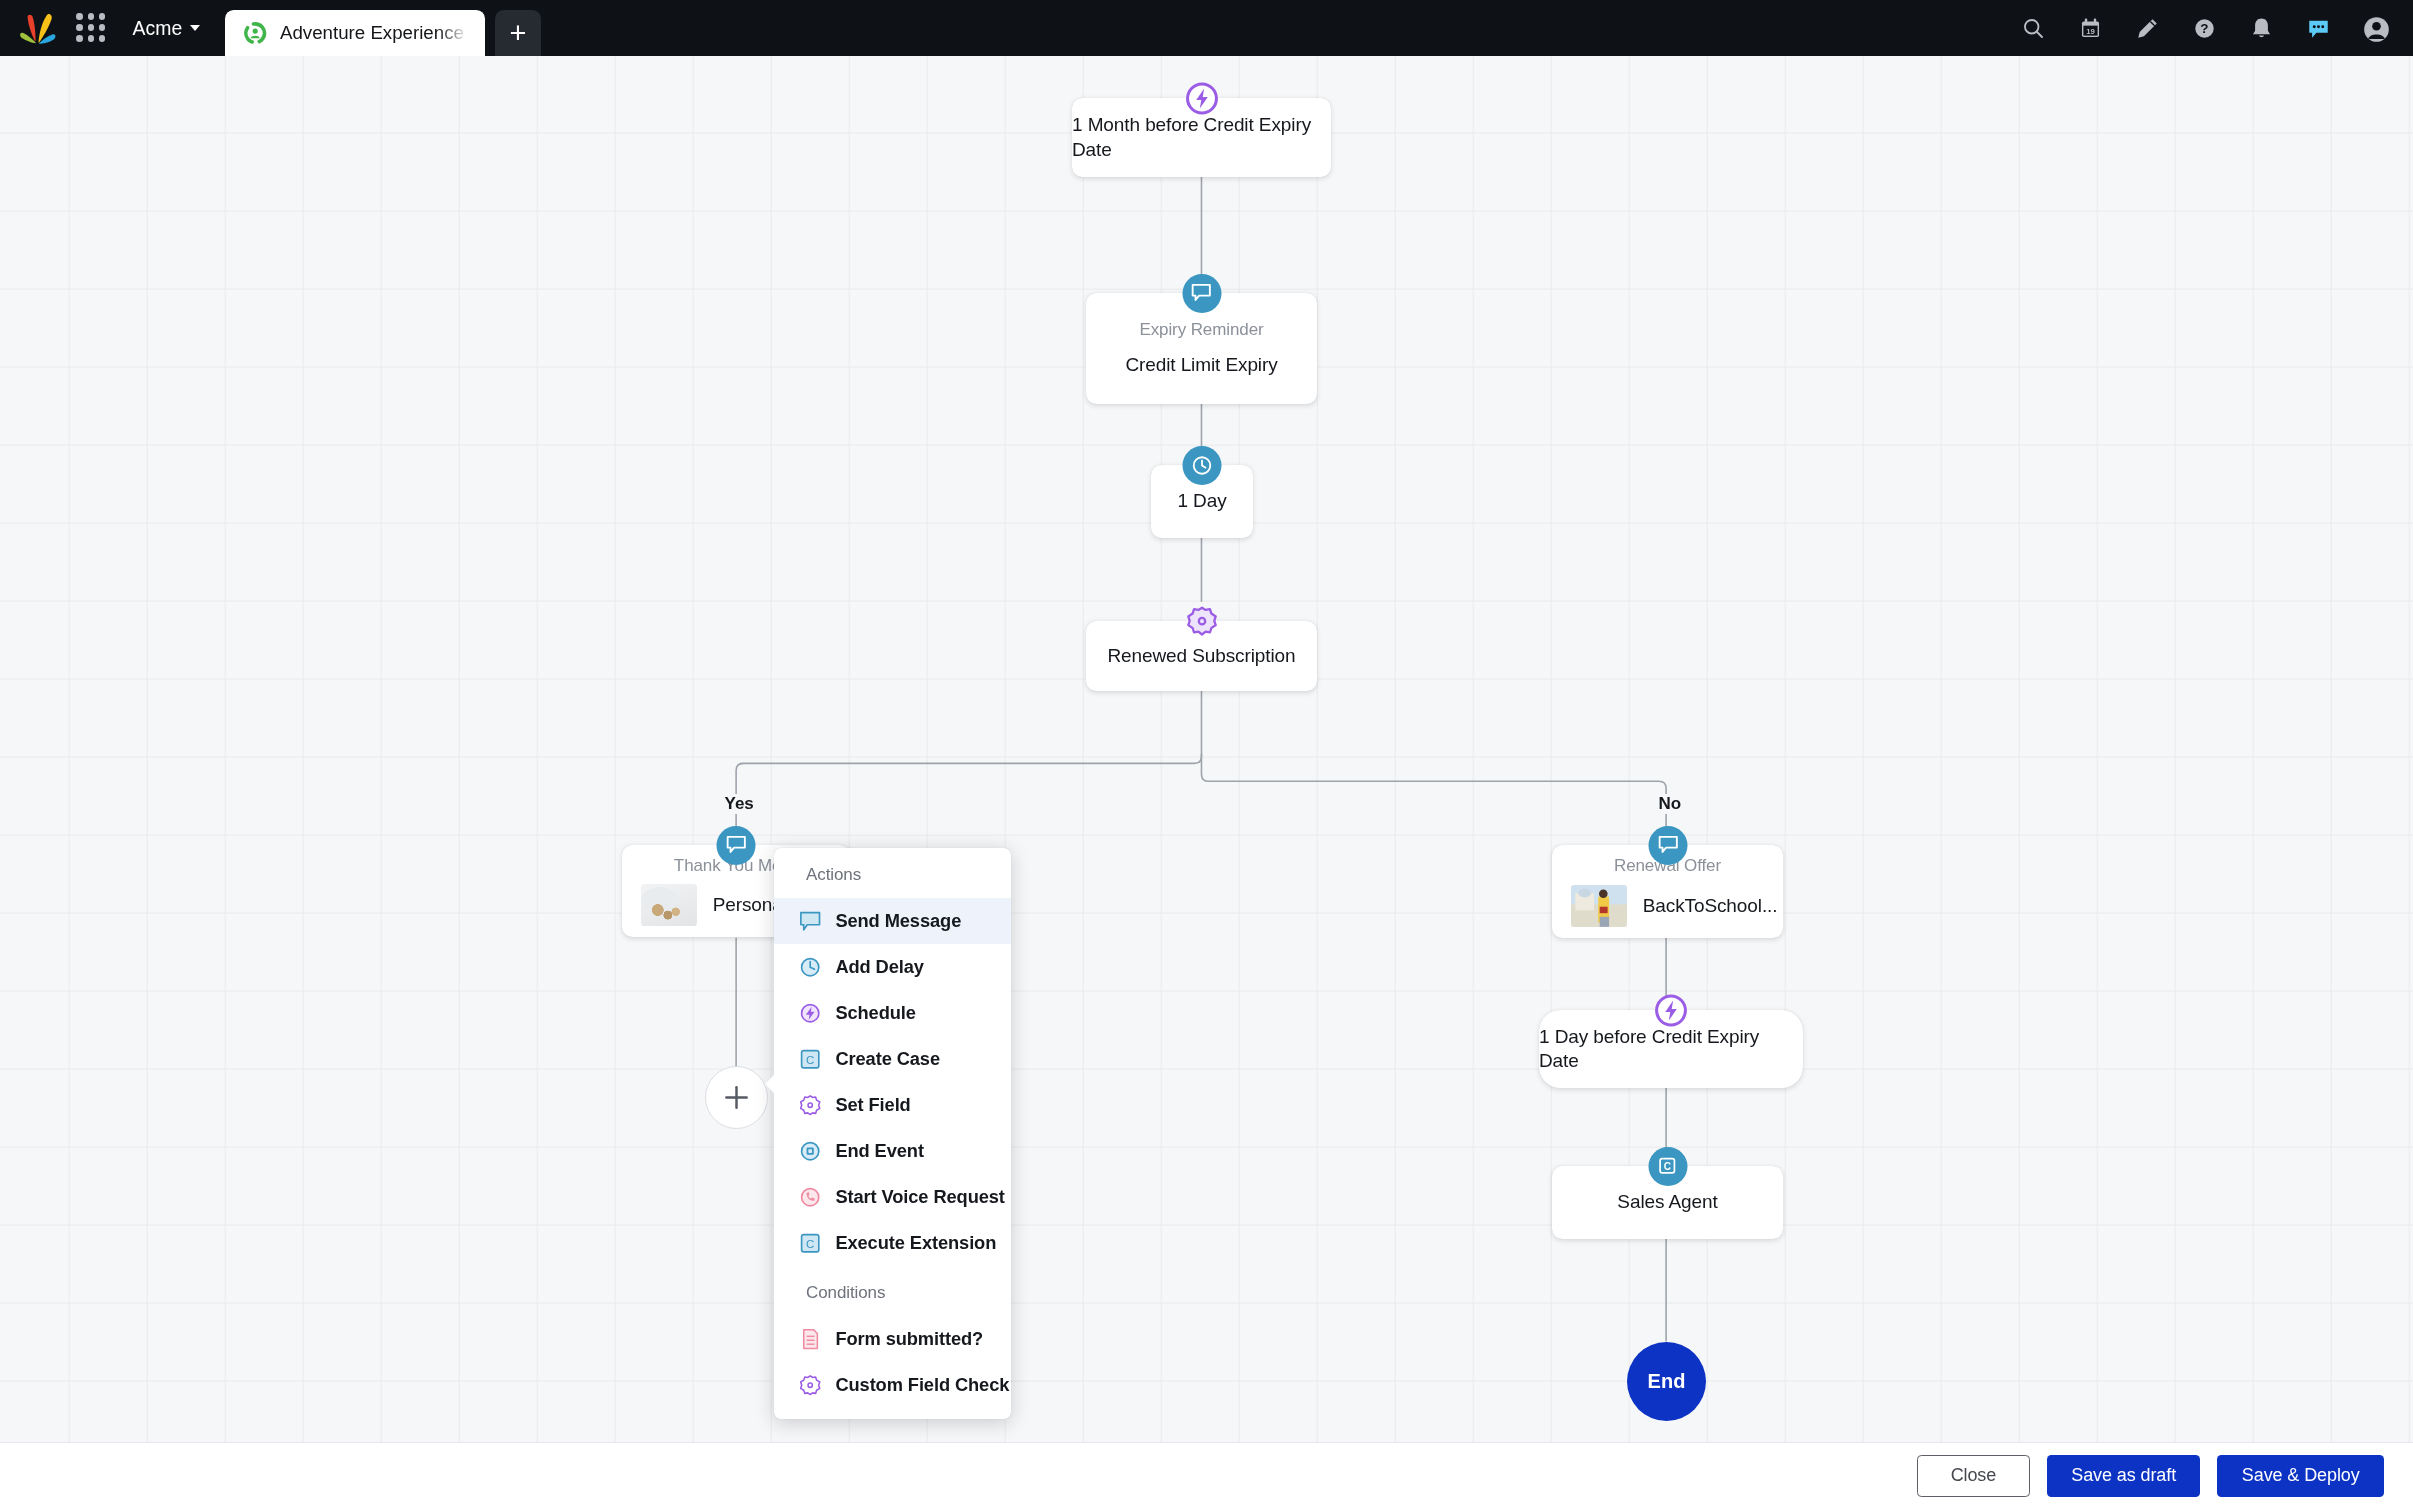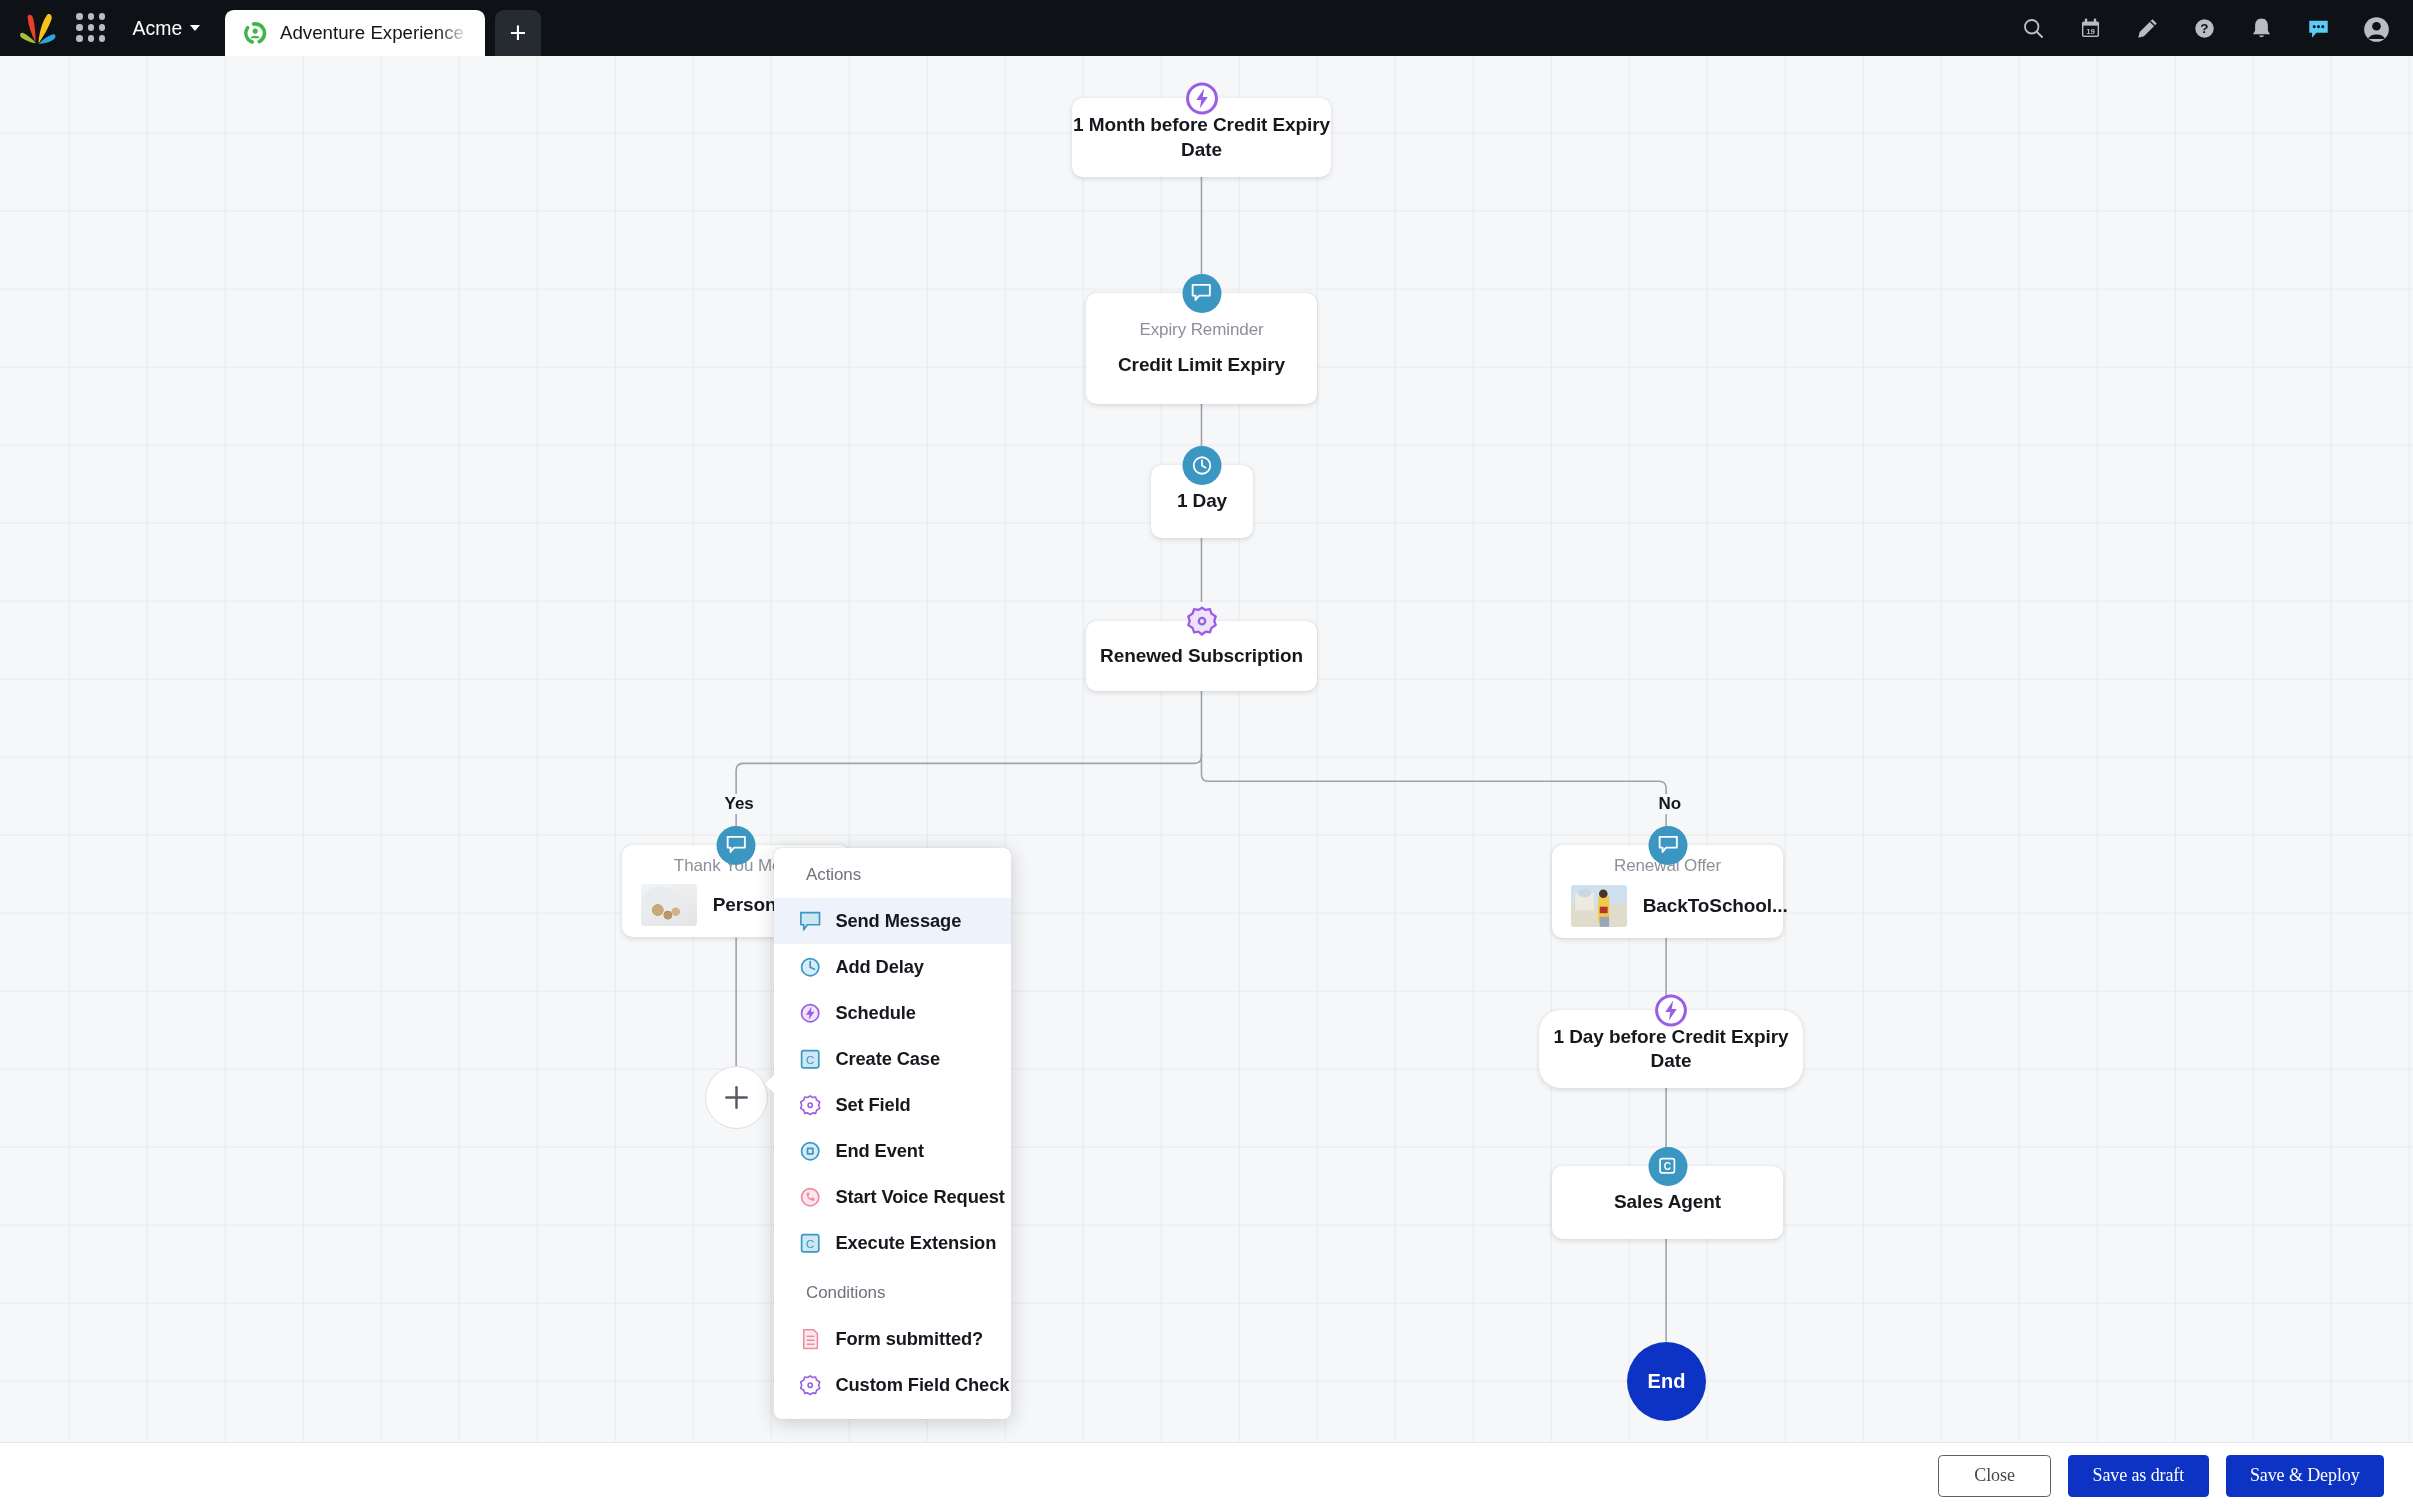"1 Month before Credit Expiry" .node-title { font-weight: bold -> normal; text-align: center -> left }
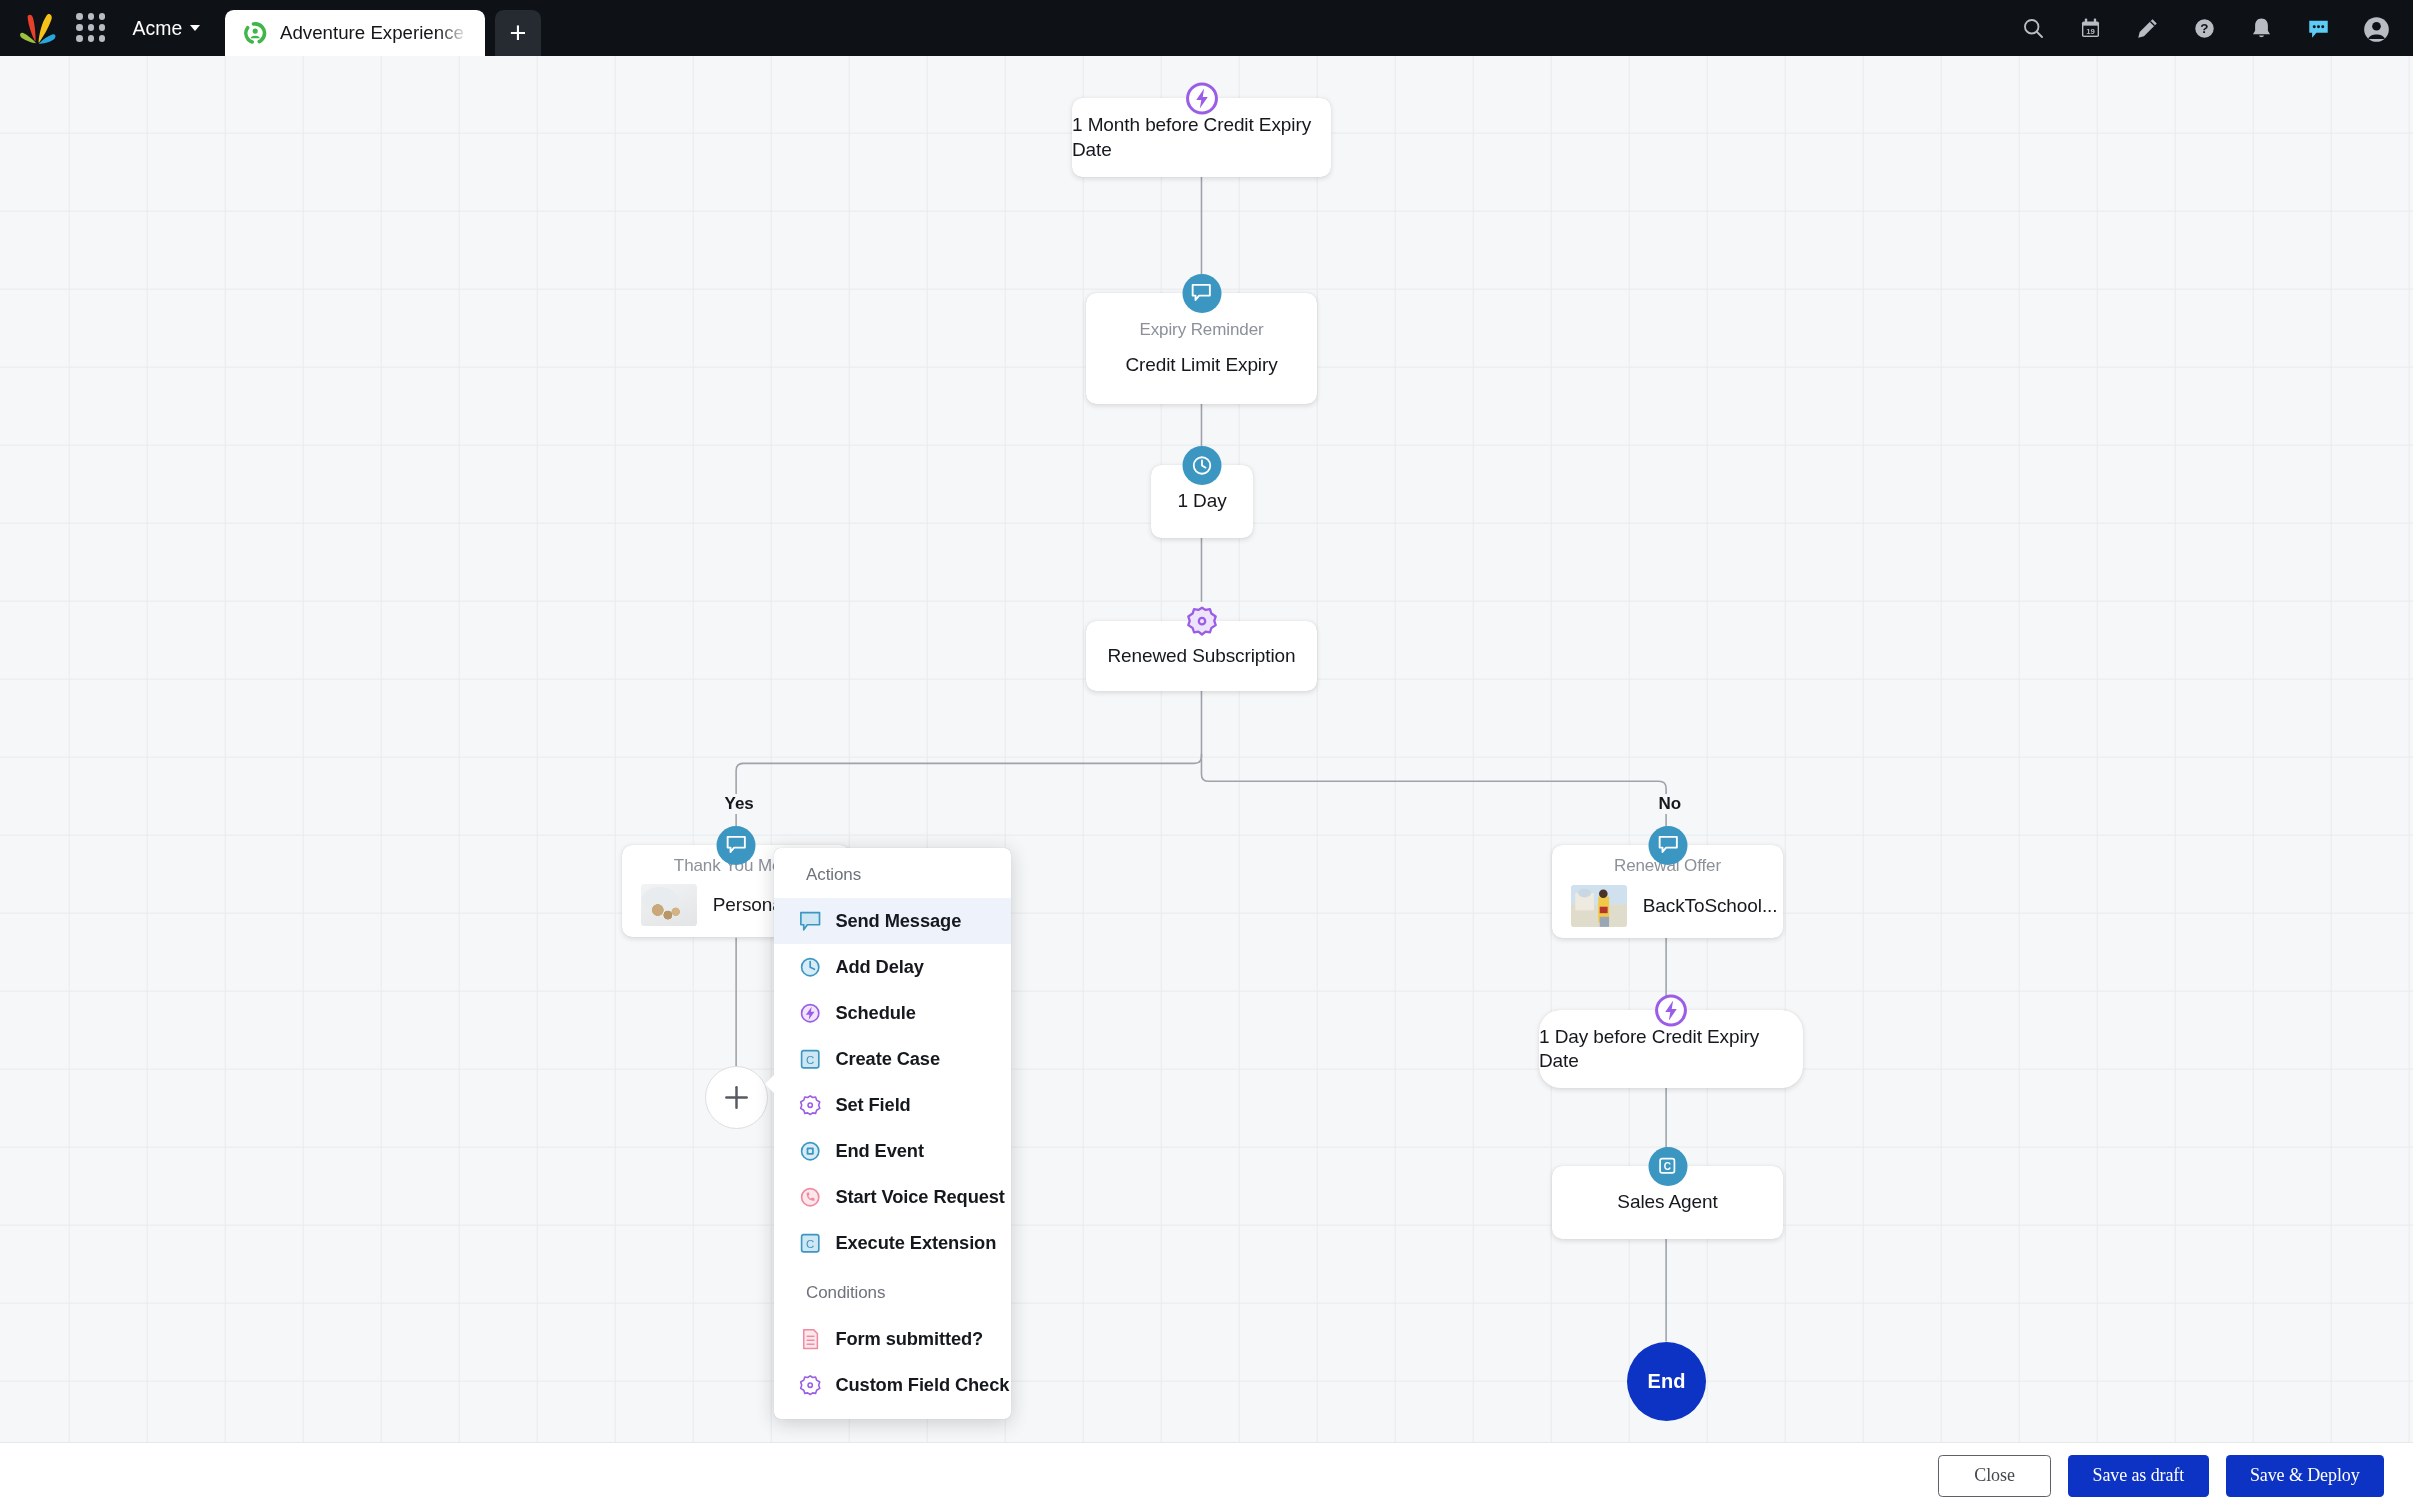"Close" .btn { font-family: Liberation Serif, serif -> Liberation Sans, sans-serif }
